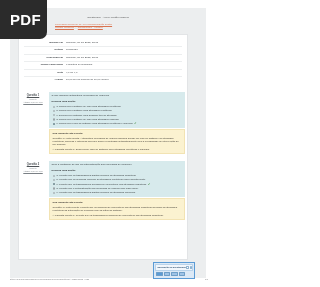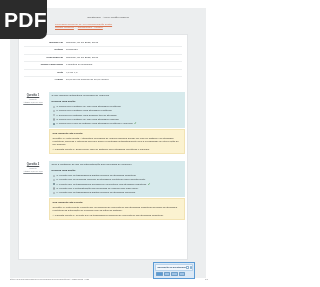"PDF" .pdf-badge-text { font-size: 21px -> 15px }
